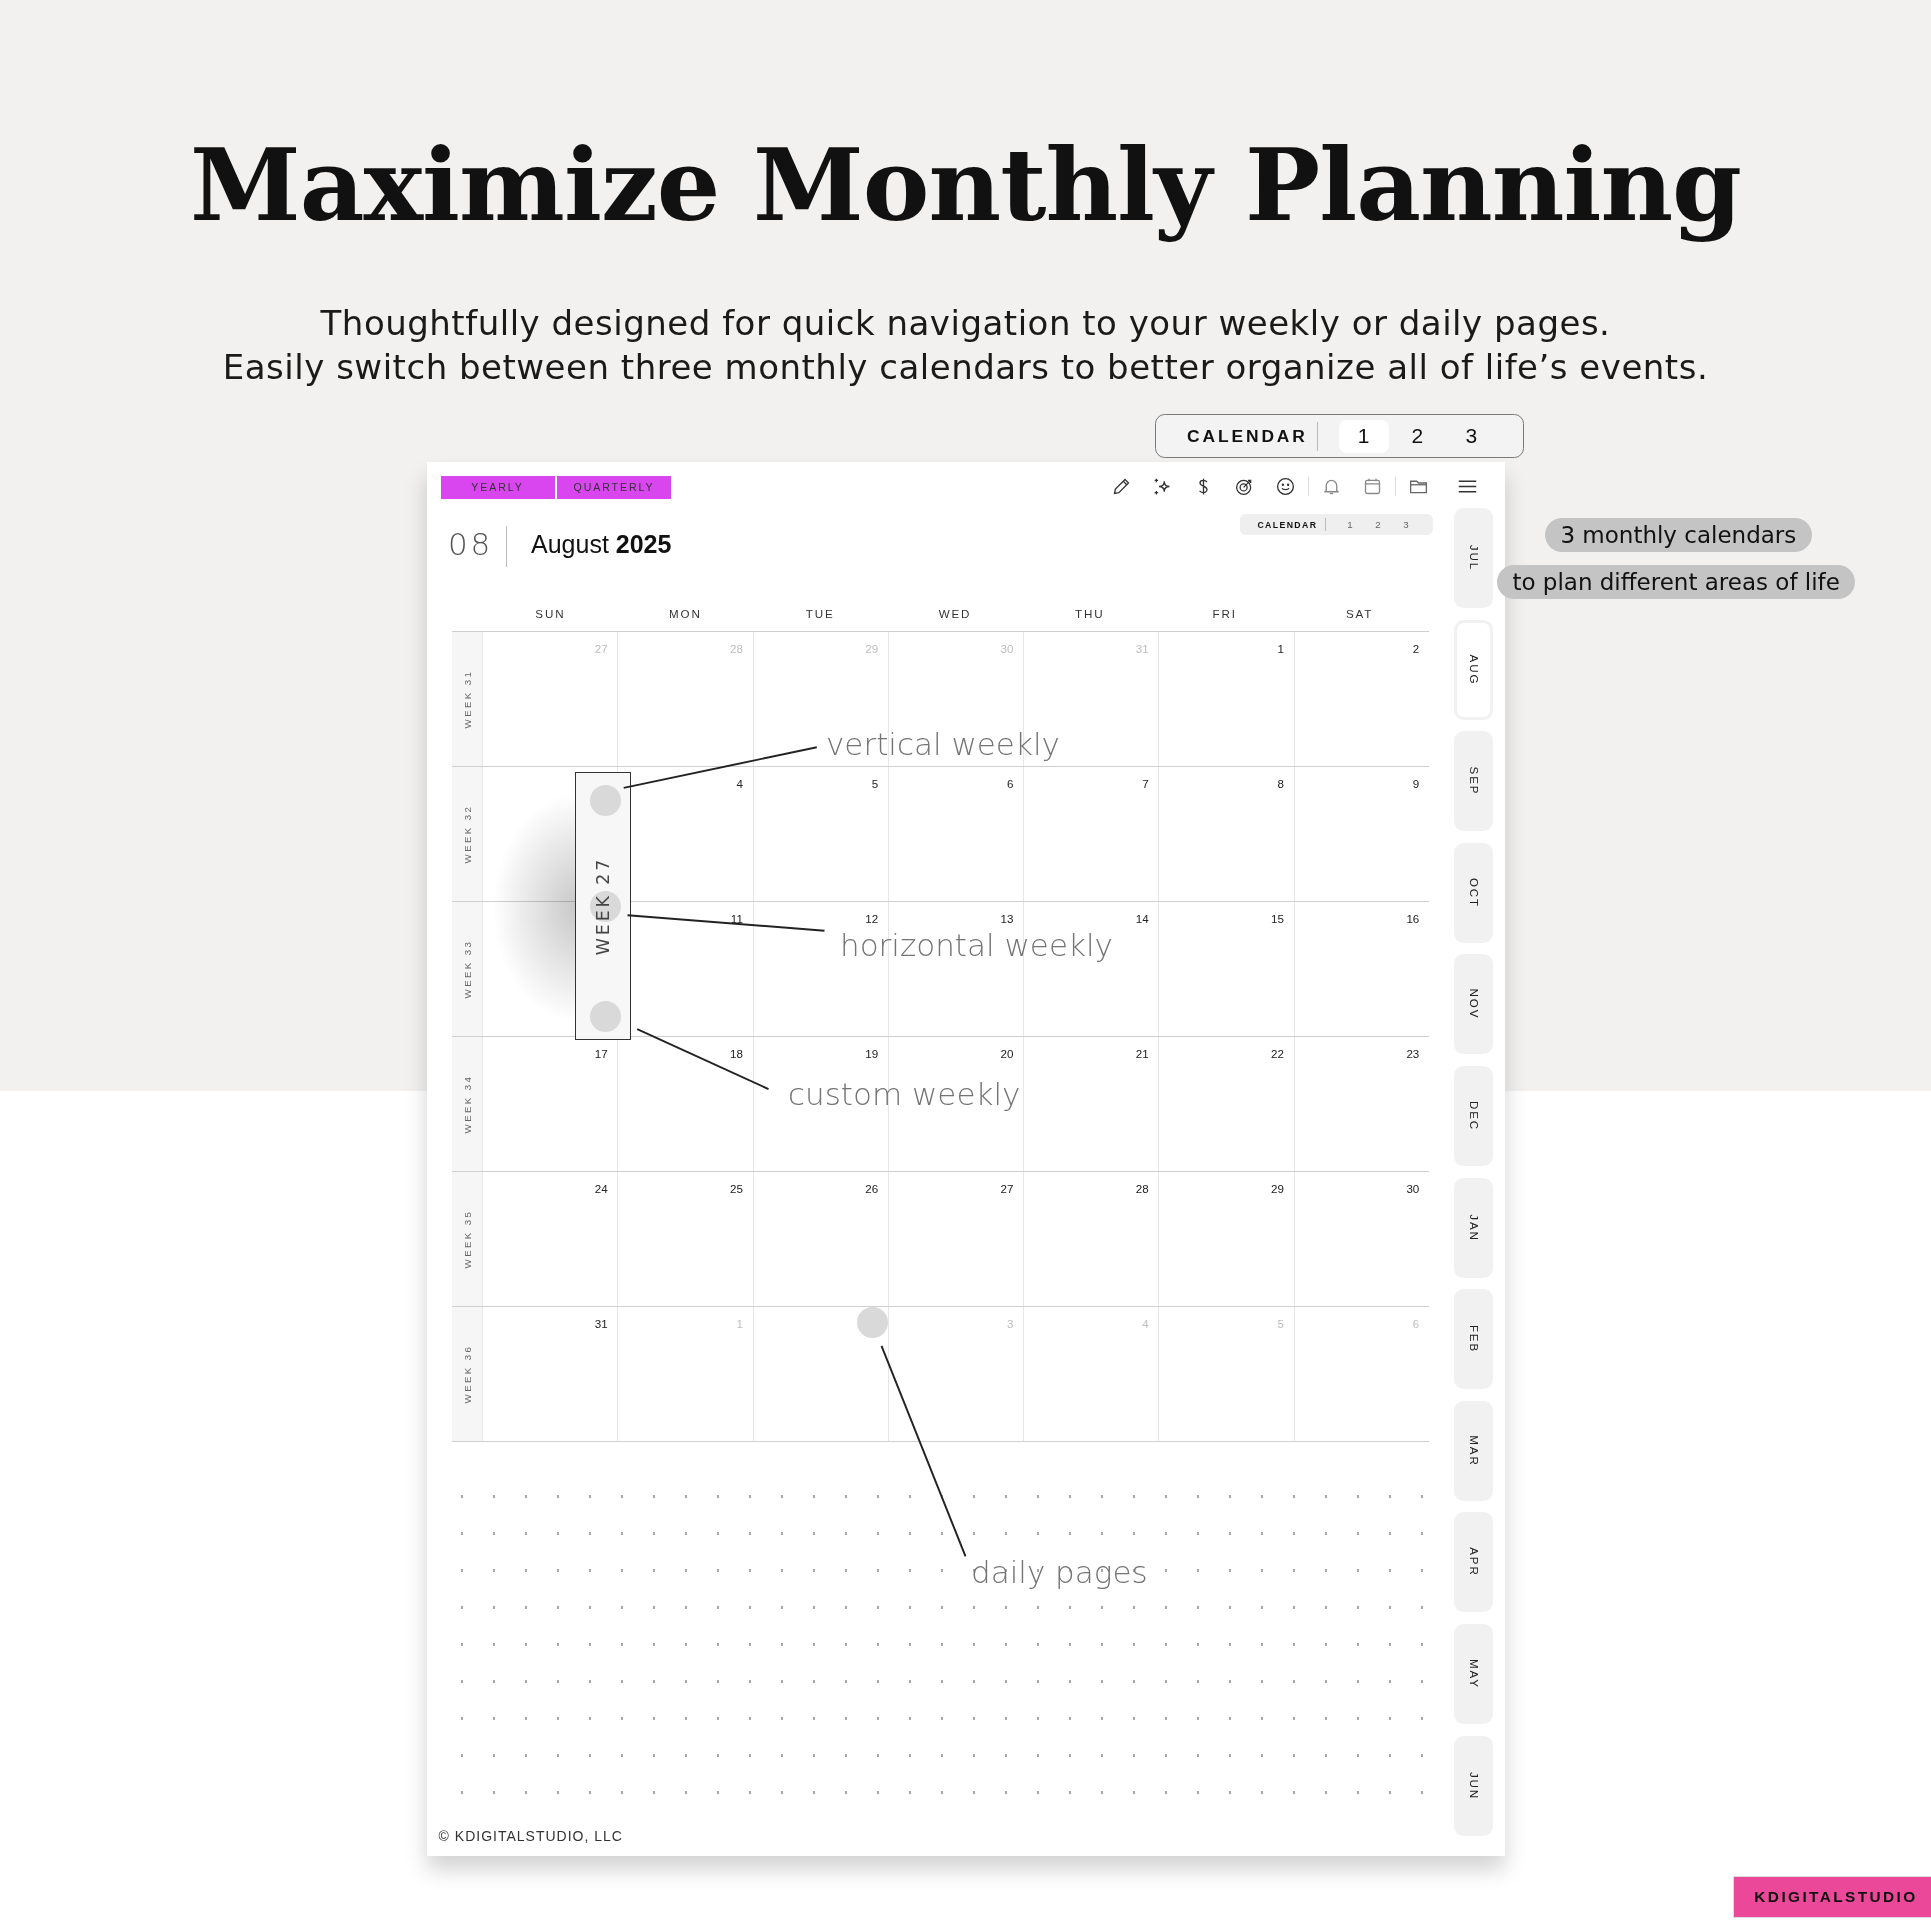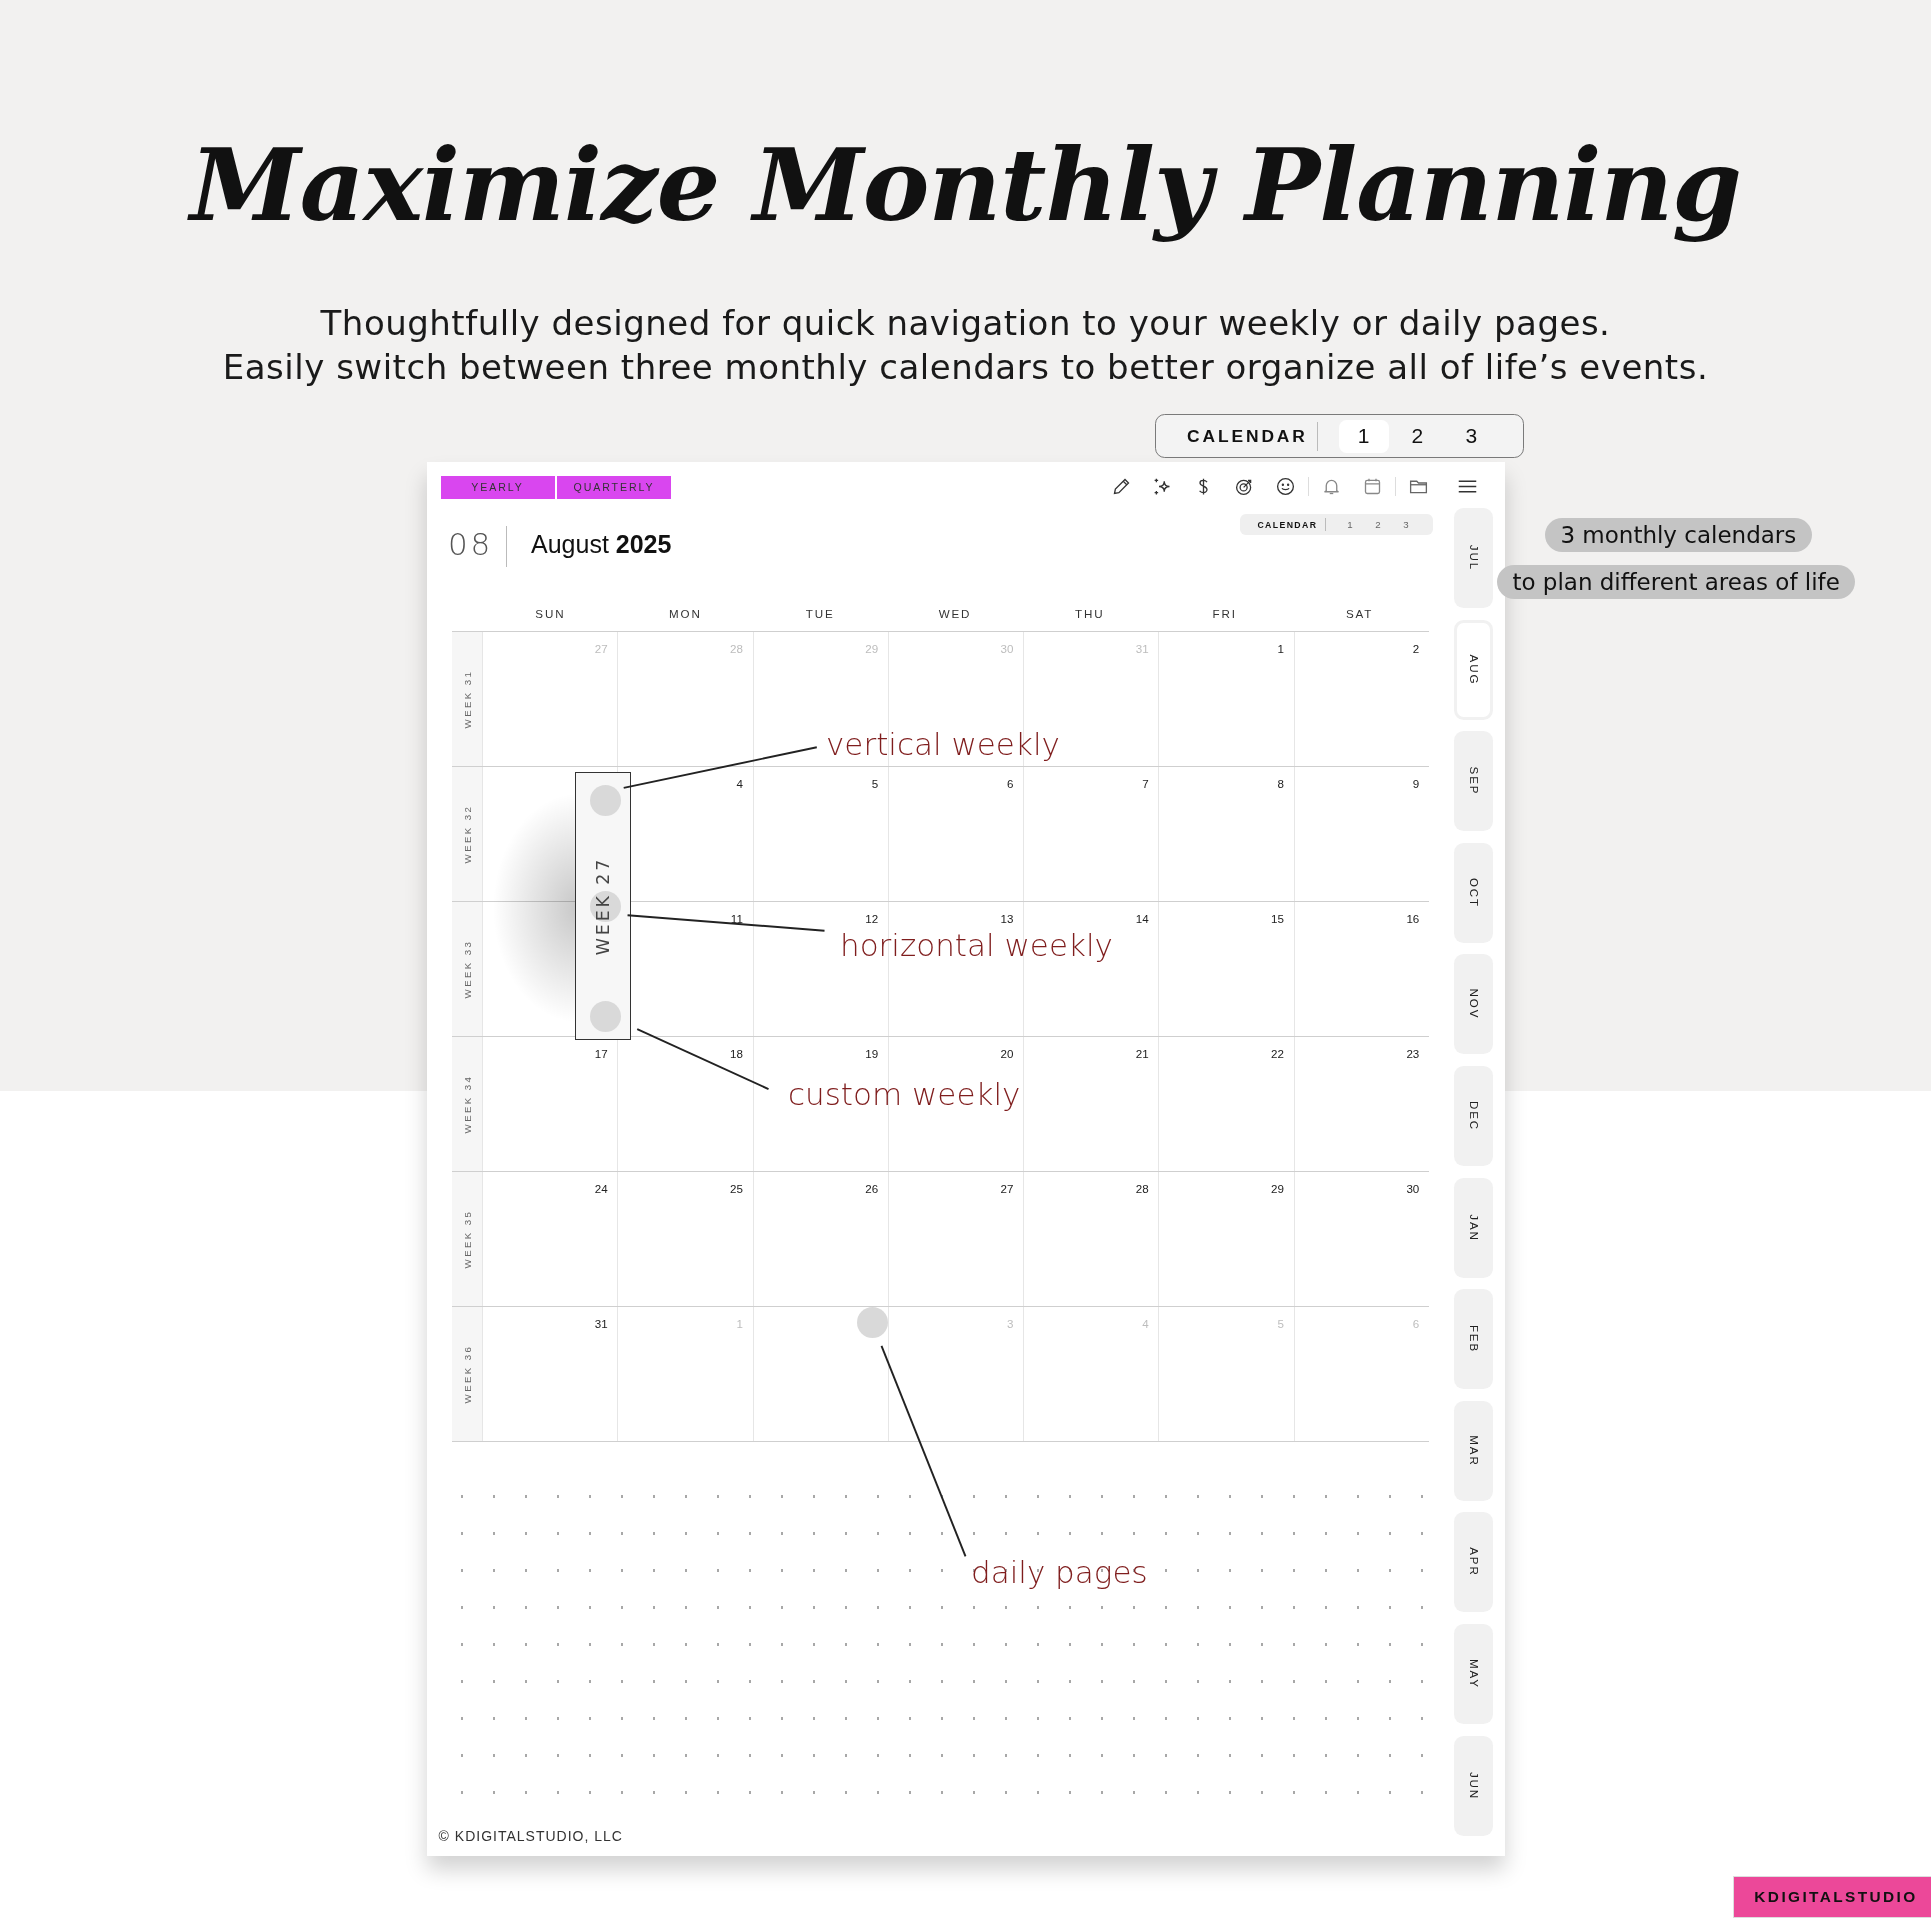"Maximize Monthly Planning" .headline { font-style: italic -> none }
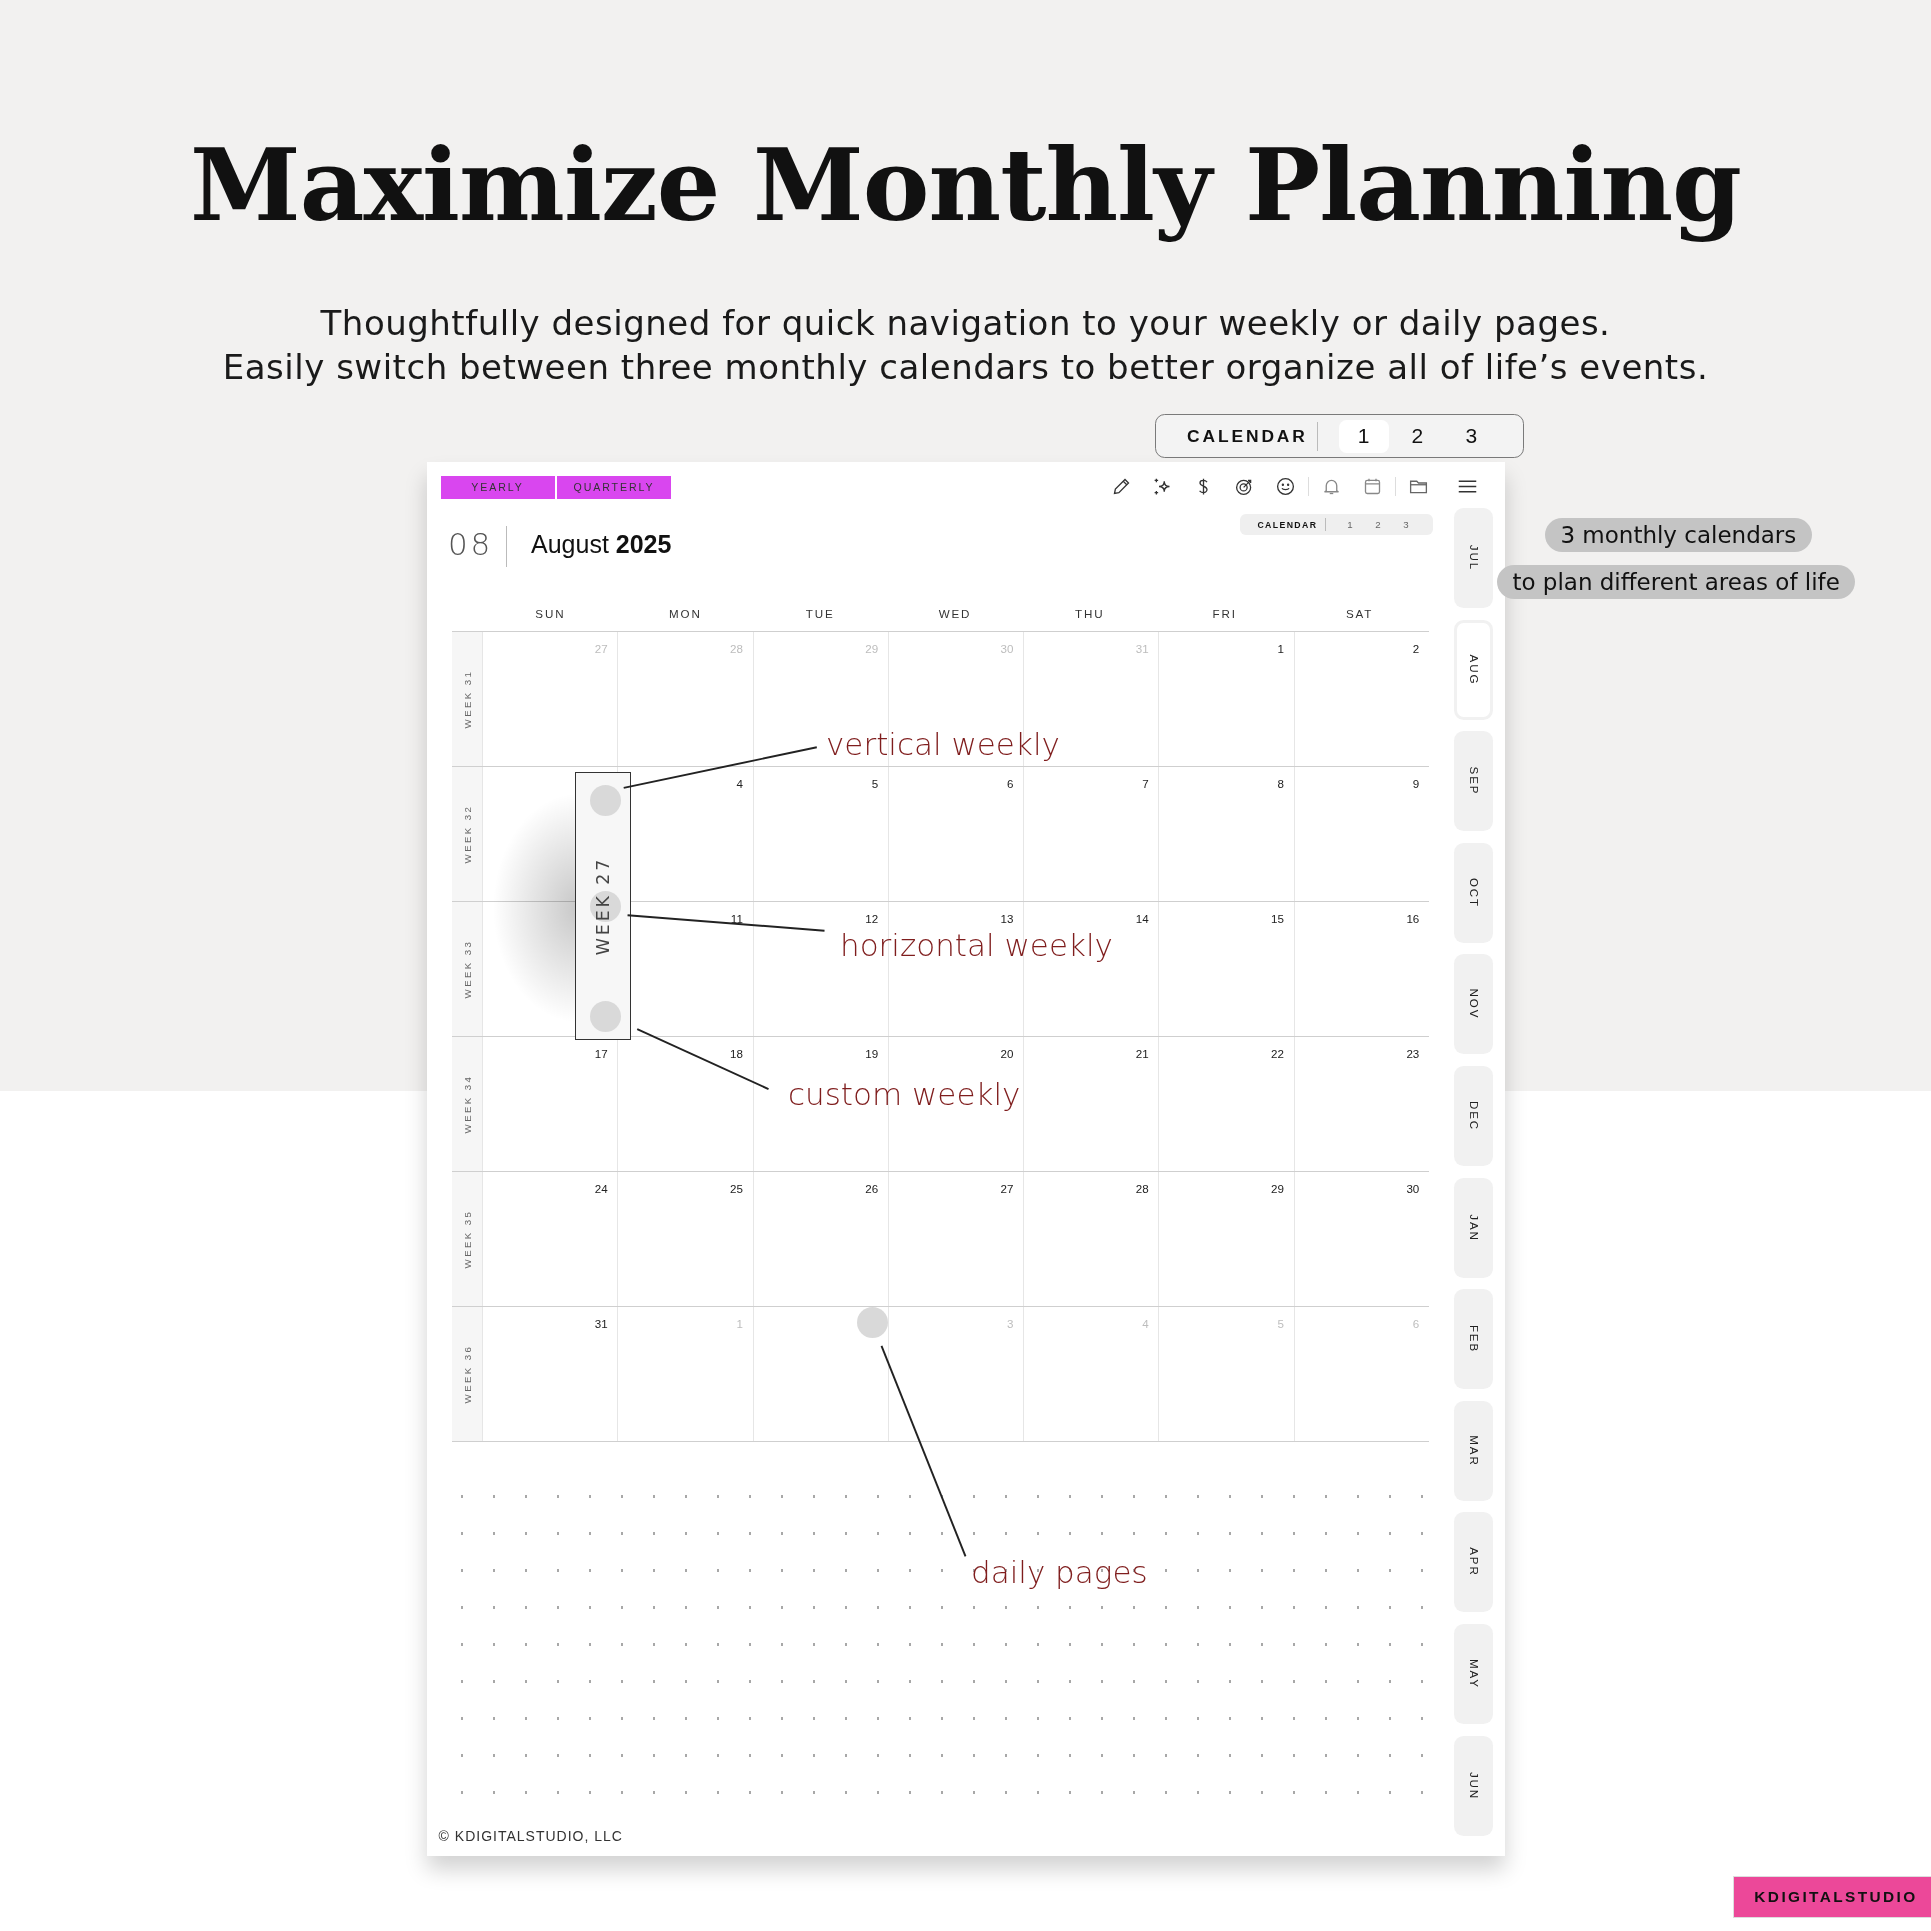"vertical weekly" .ann { color: #7f1d1d -> #737373 }
